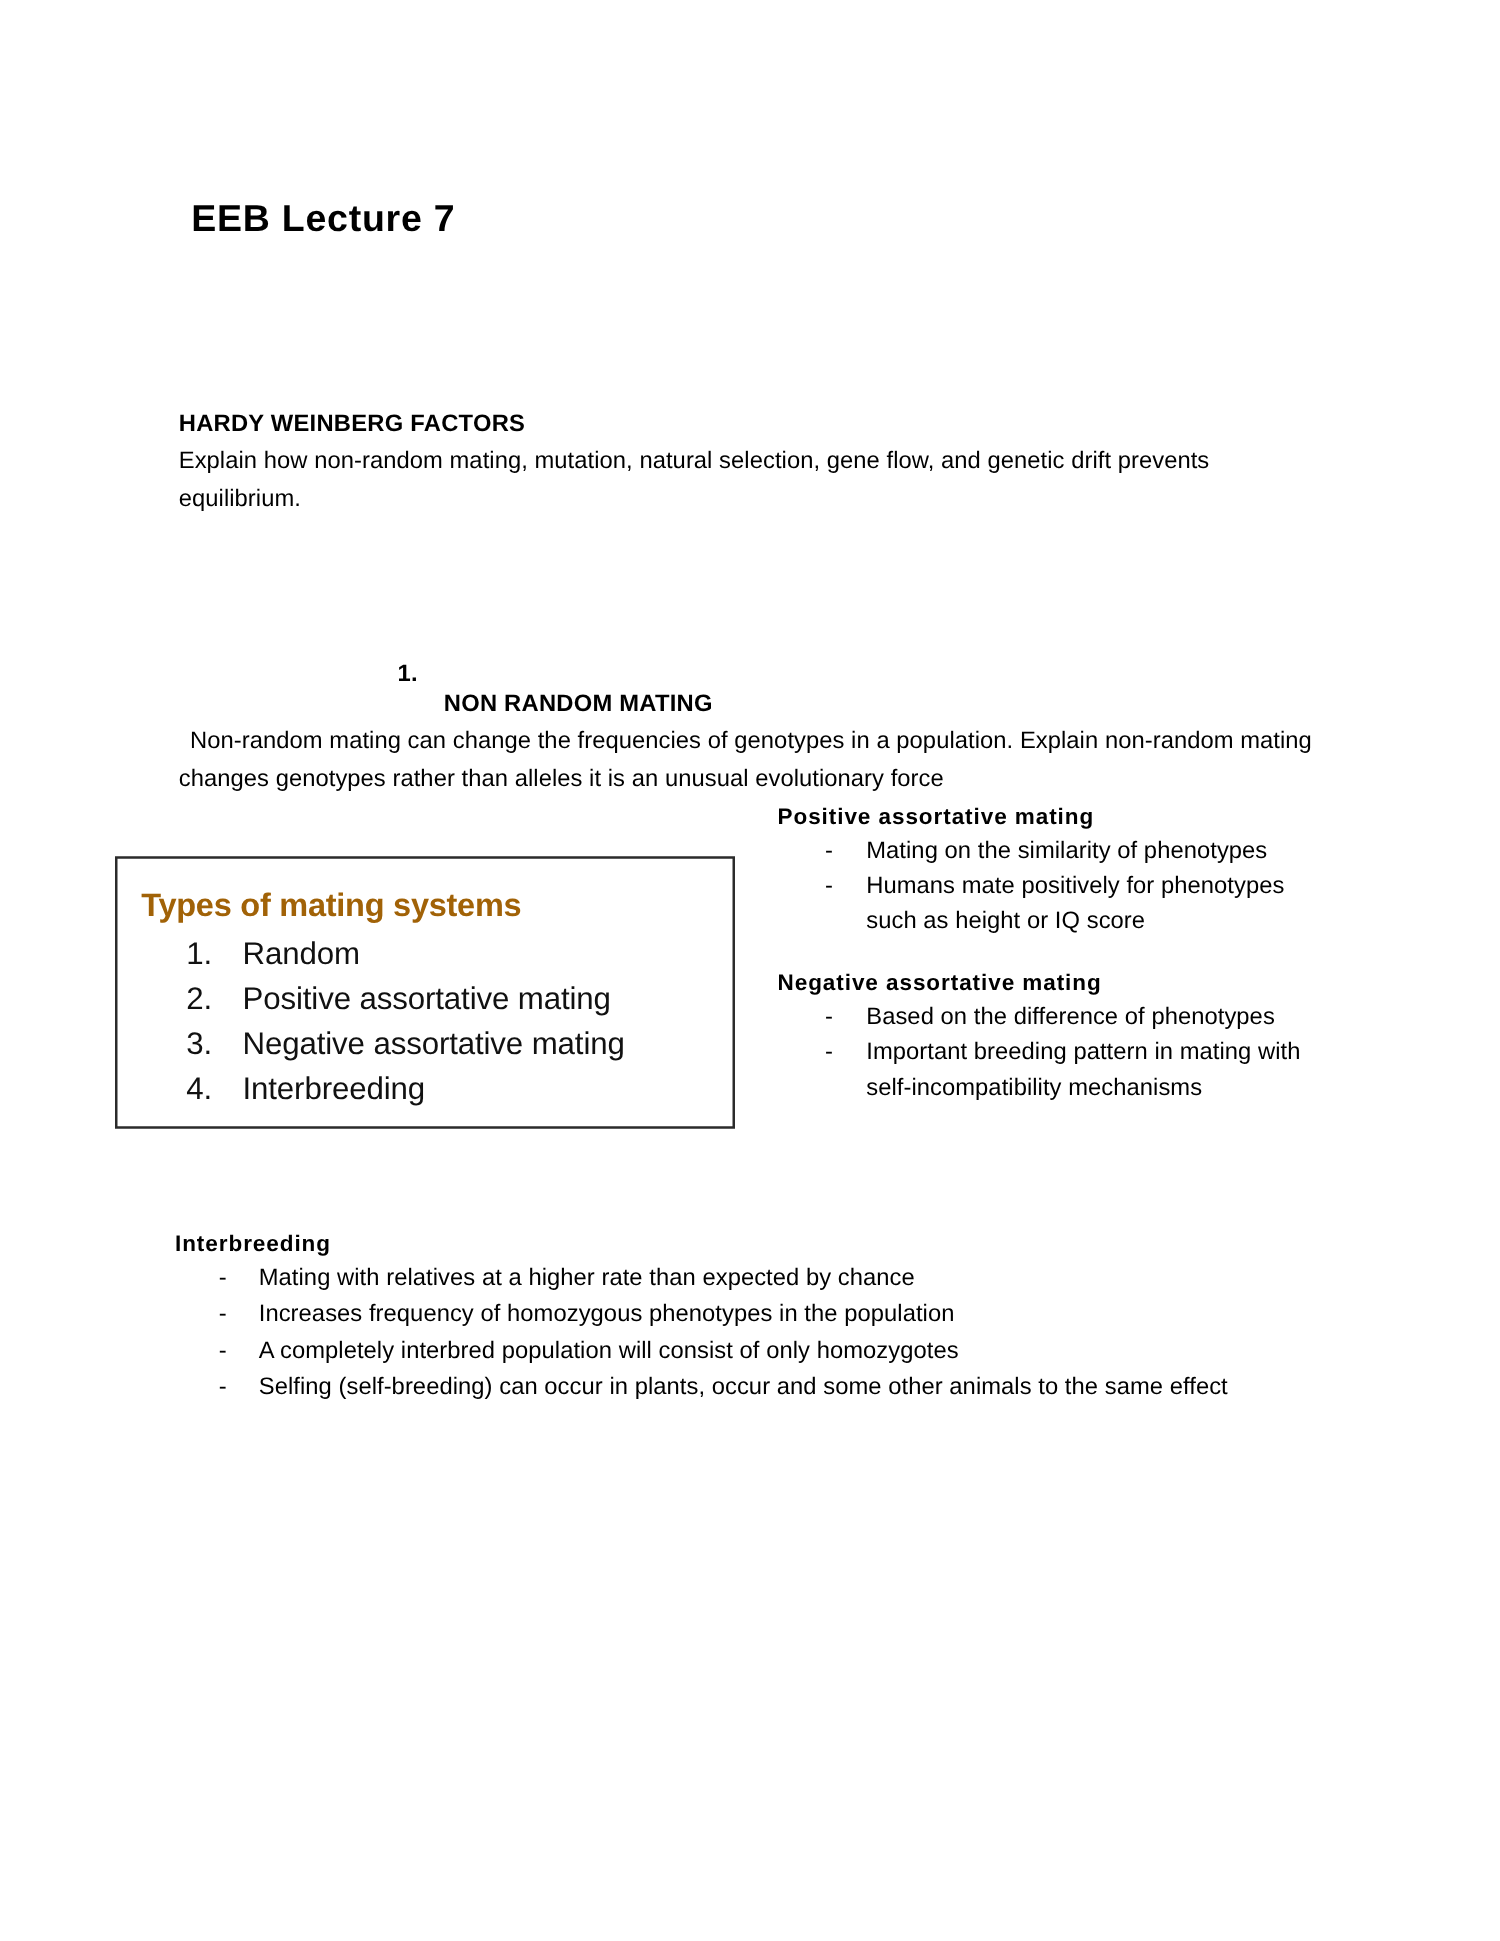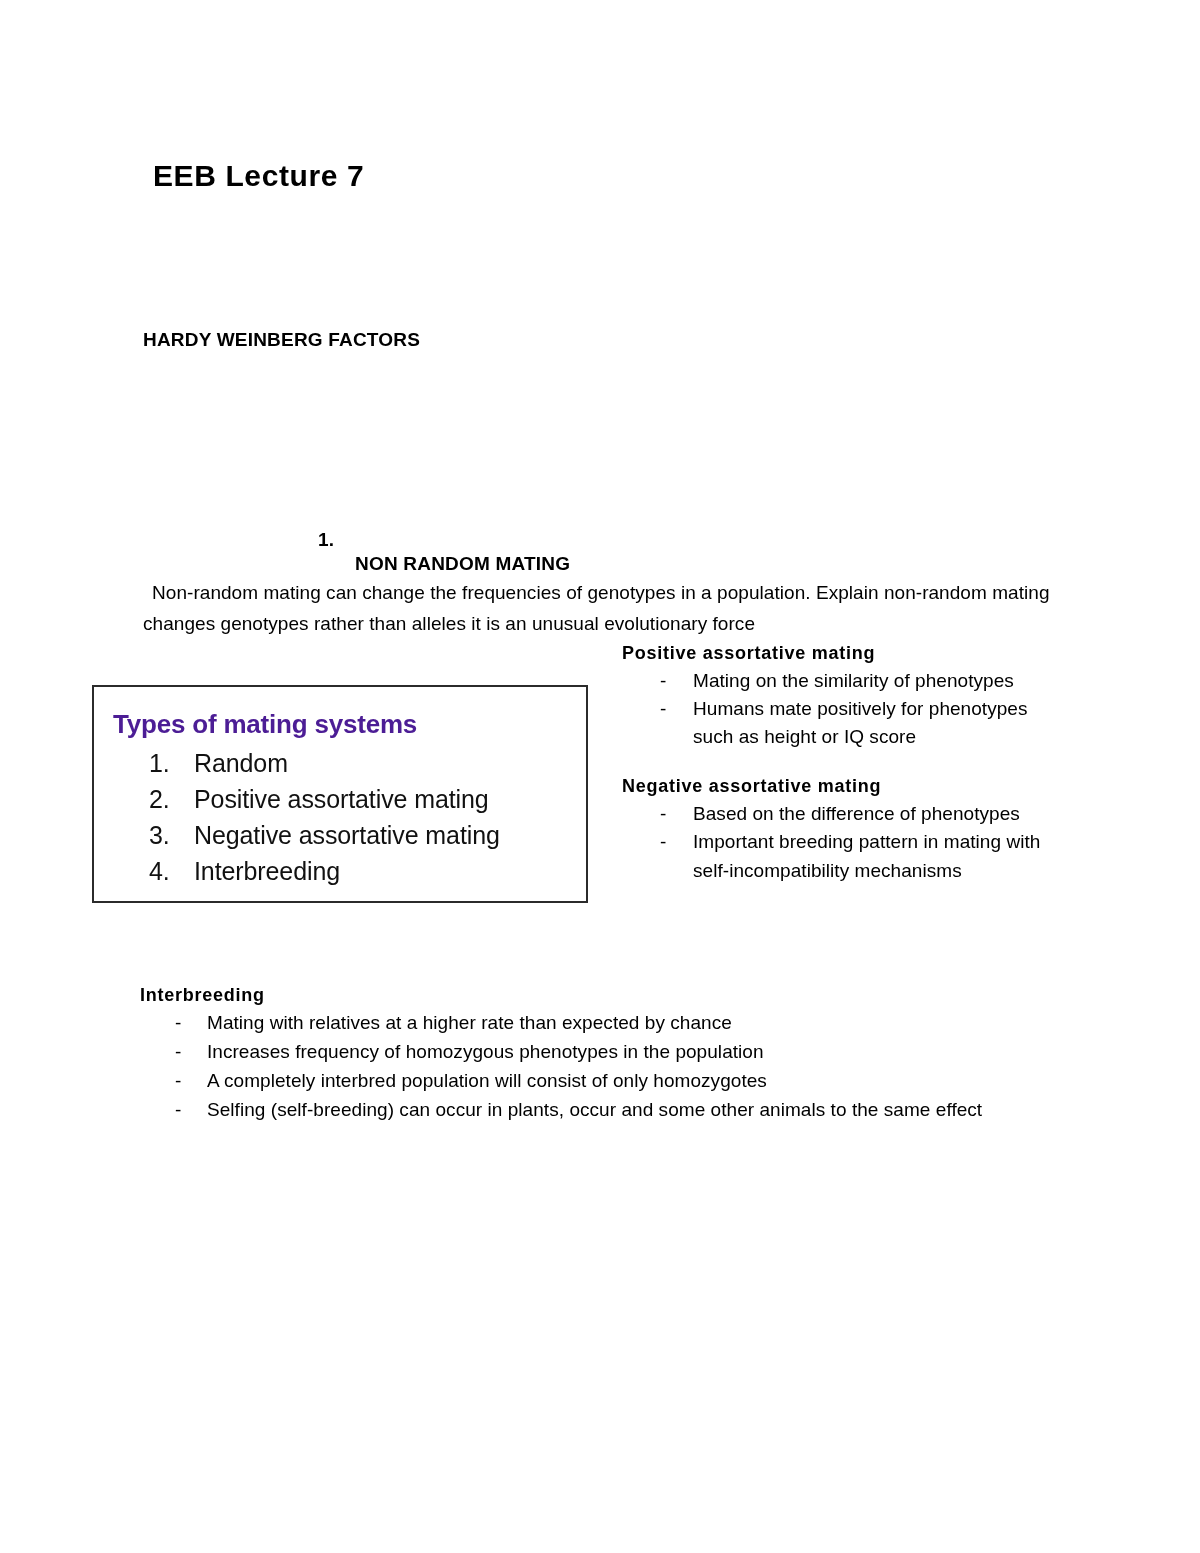"Explain how non-random mating, mutation," div.hw-body { html: none -> <div>Explain how non-random mating, mutation, natural selection, gene flow, and genetic drift prevents equilibrium.</div> }
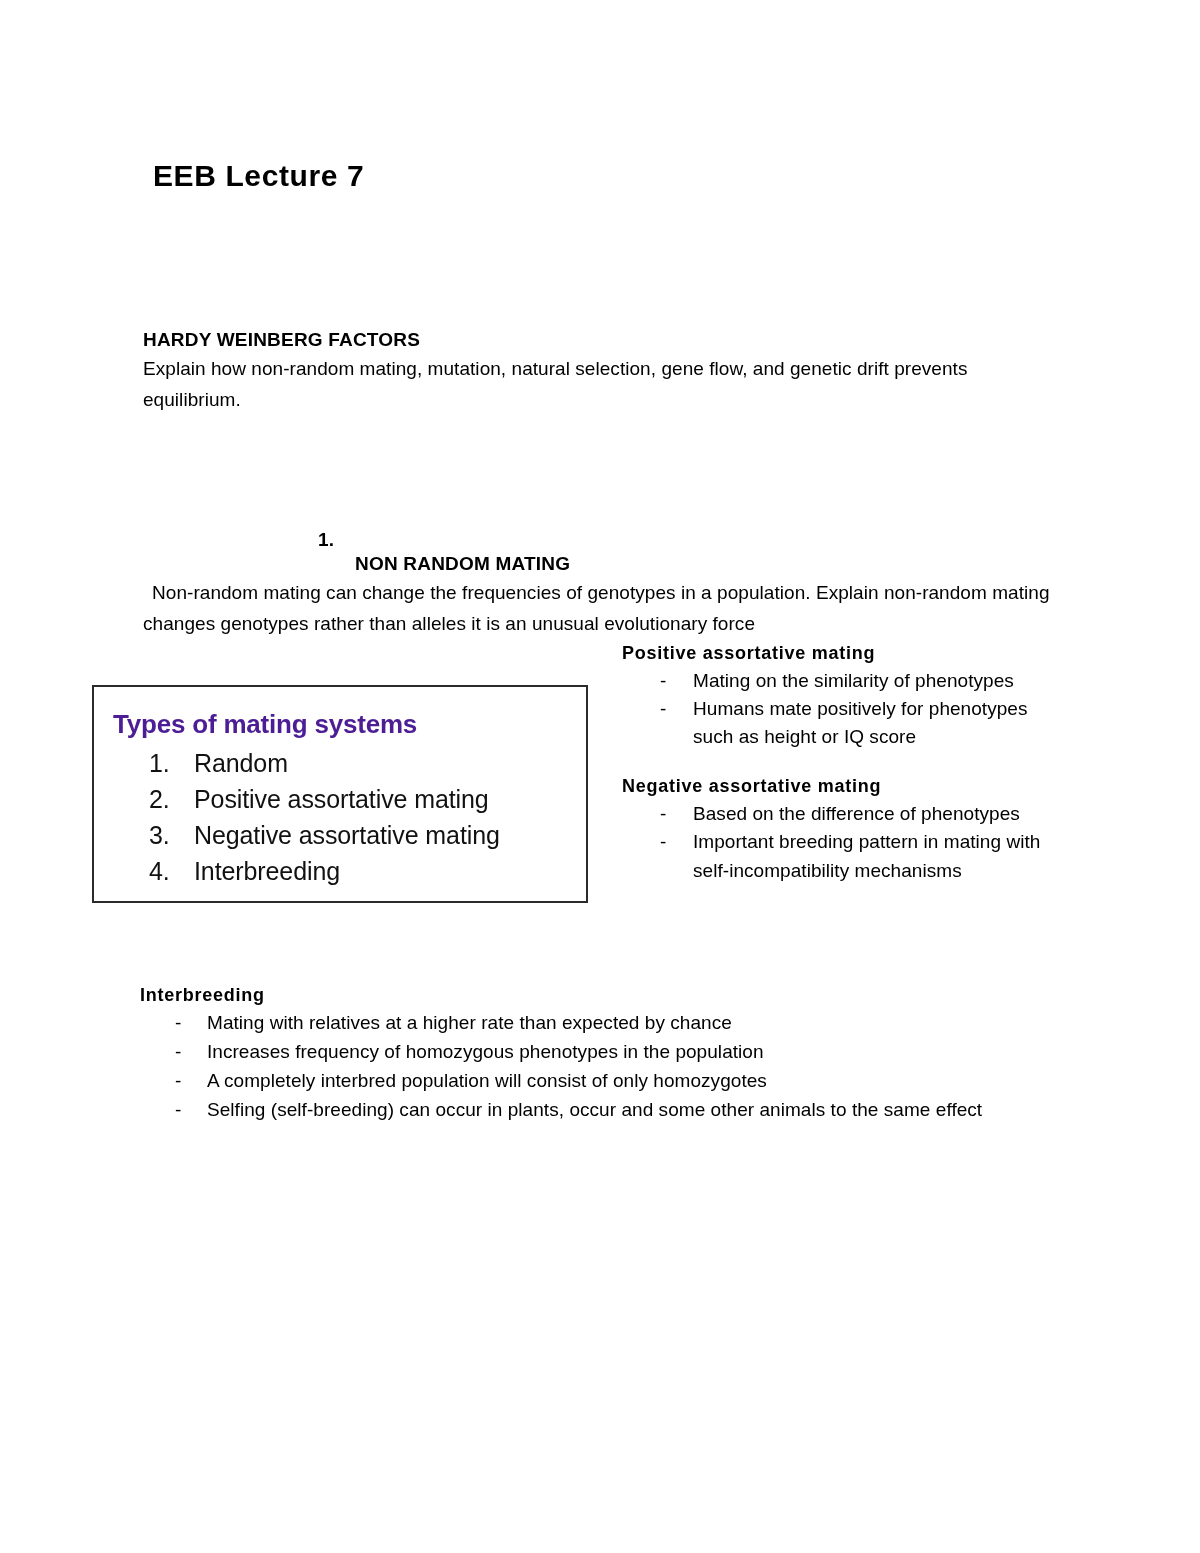"Types of mating systems" .mating-box-title { color: #4c1d95 -> #a16207 }
